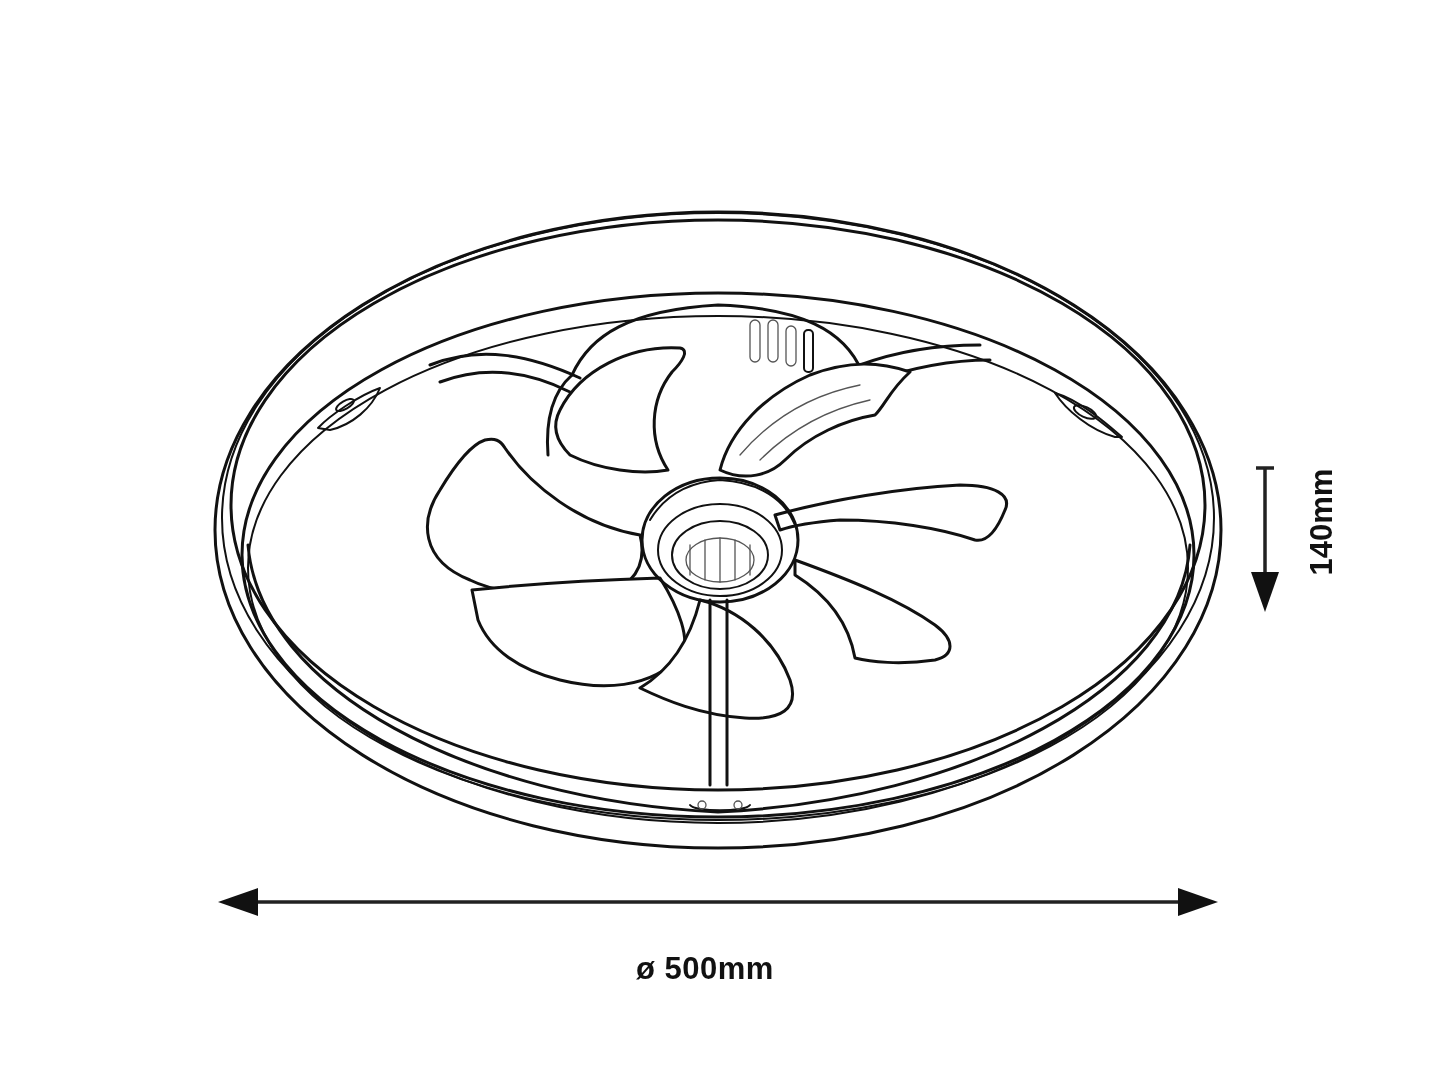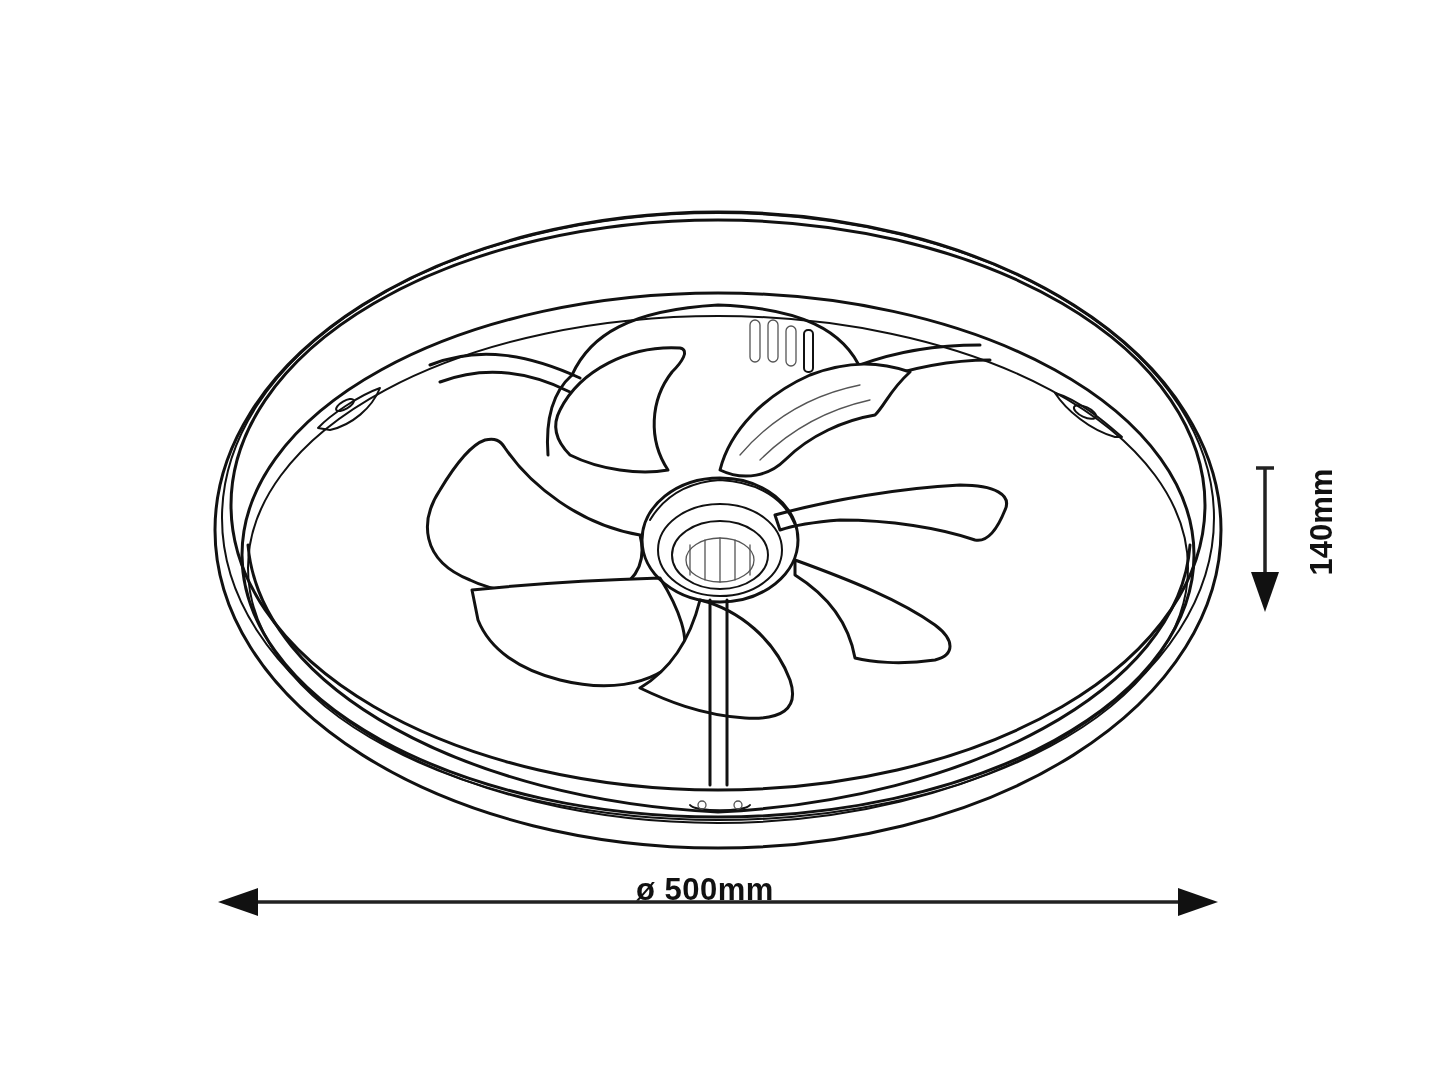"ø 500mm" .dim-width-label { top: 872px -> 951px }
